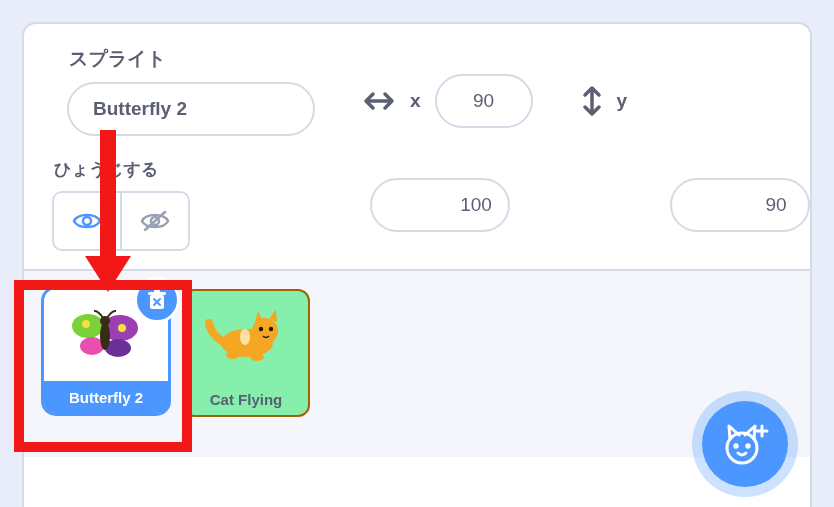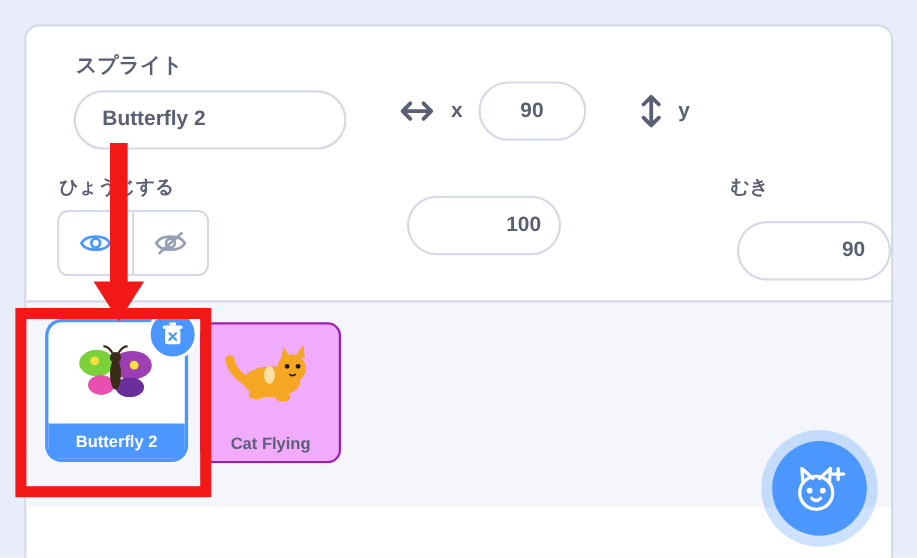"90" .pill input { font-weight: 700 -> 400 }
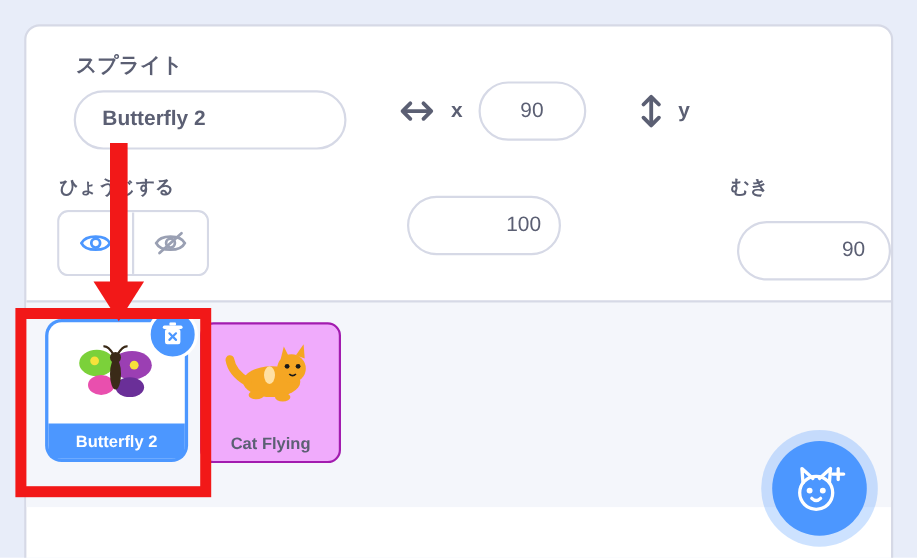"むき" div.lbl { html: <div>むき</div> -> none }
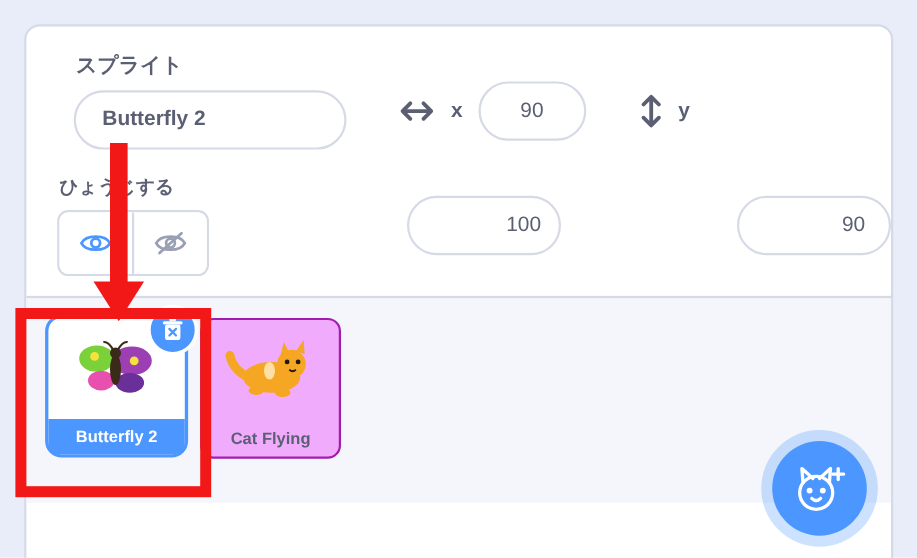"Cat Flying" .tile { background: #f0abfc -> #86efac; border: 2px solid #a21caf -> 2px solid #a16207 }
